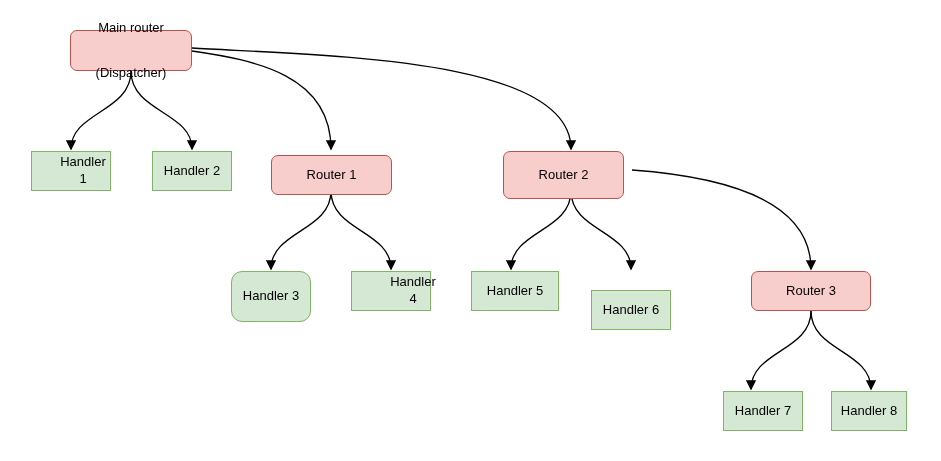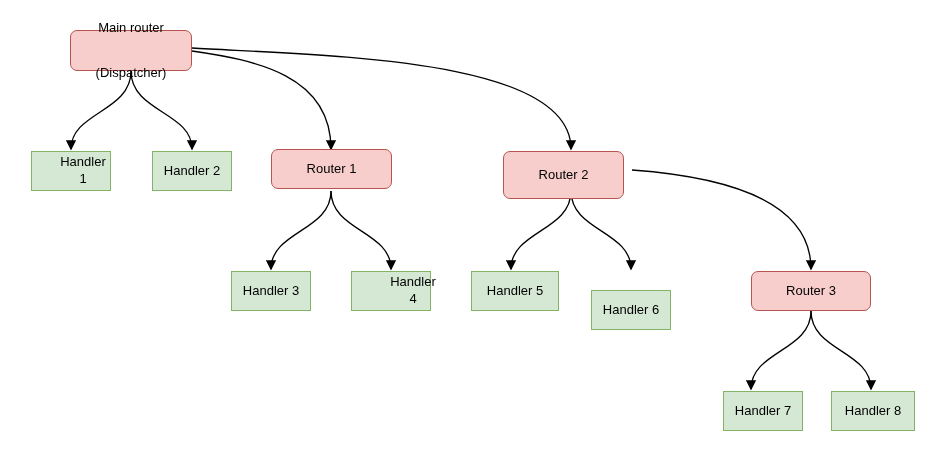"Router 1" div.node { top: 149px -> 155px }
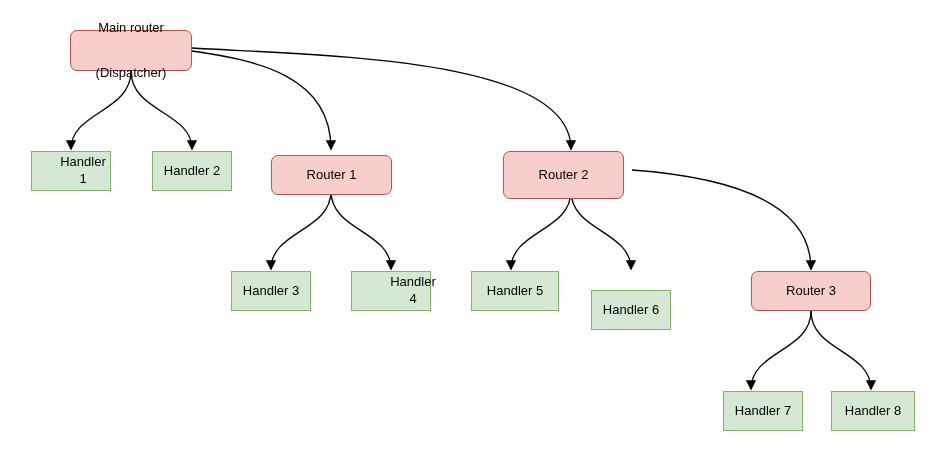"Handler 3" div.node { border-radius: none -> 11px; height: 40px -> 51px }
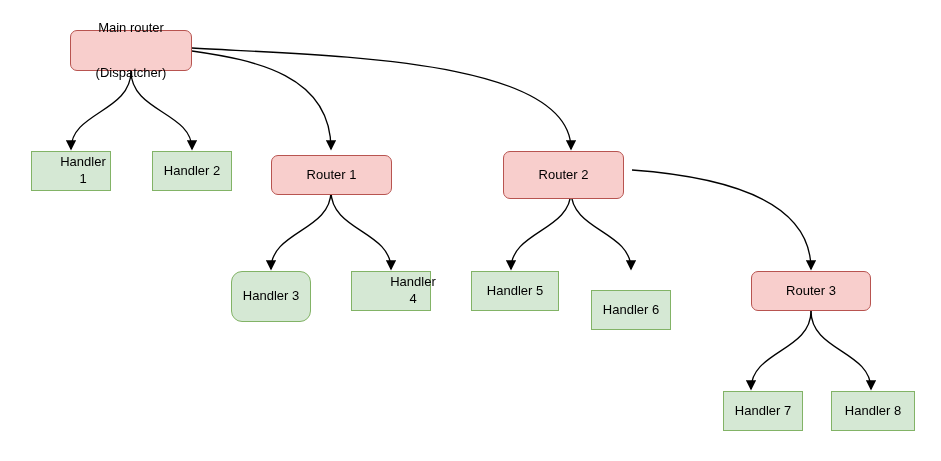"Handler 8" div.node { width: 84px -> 76px }
